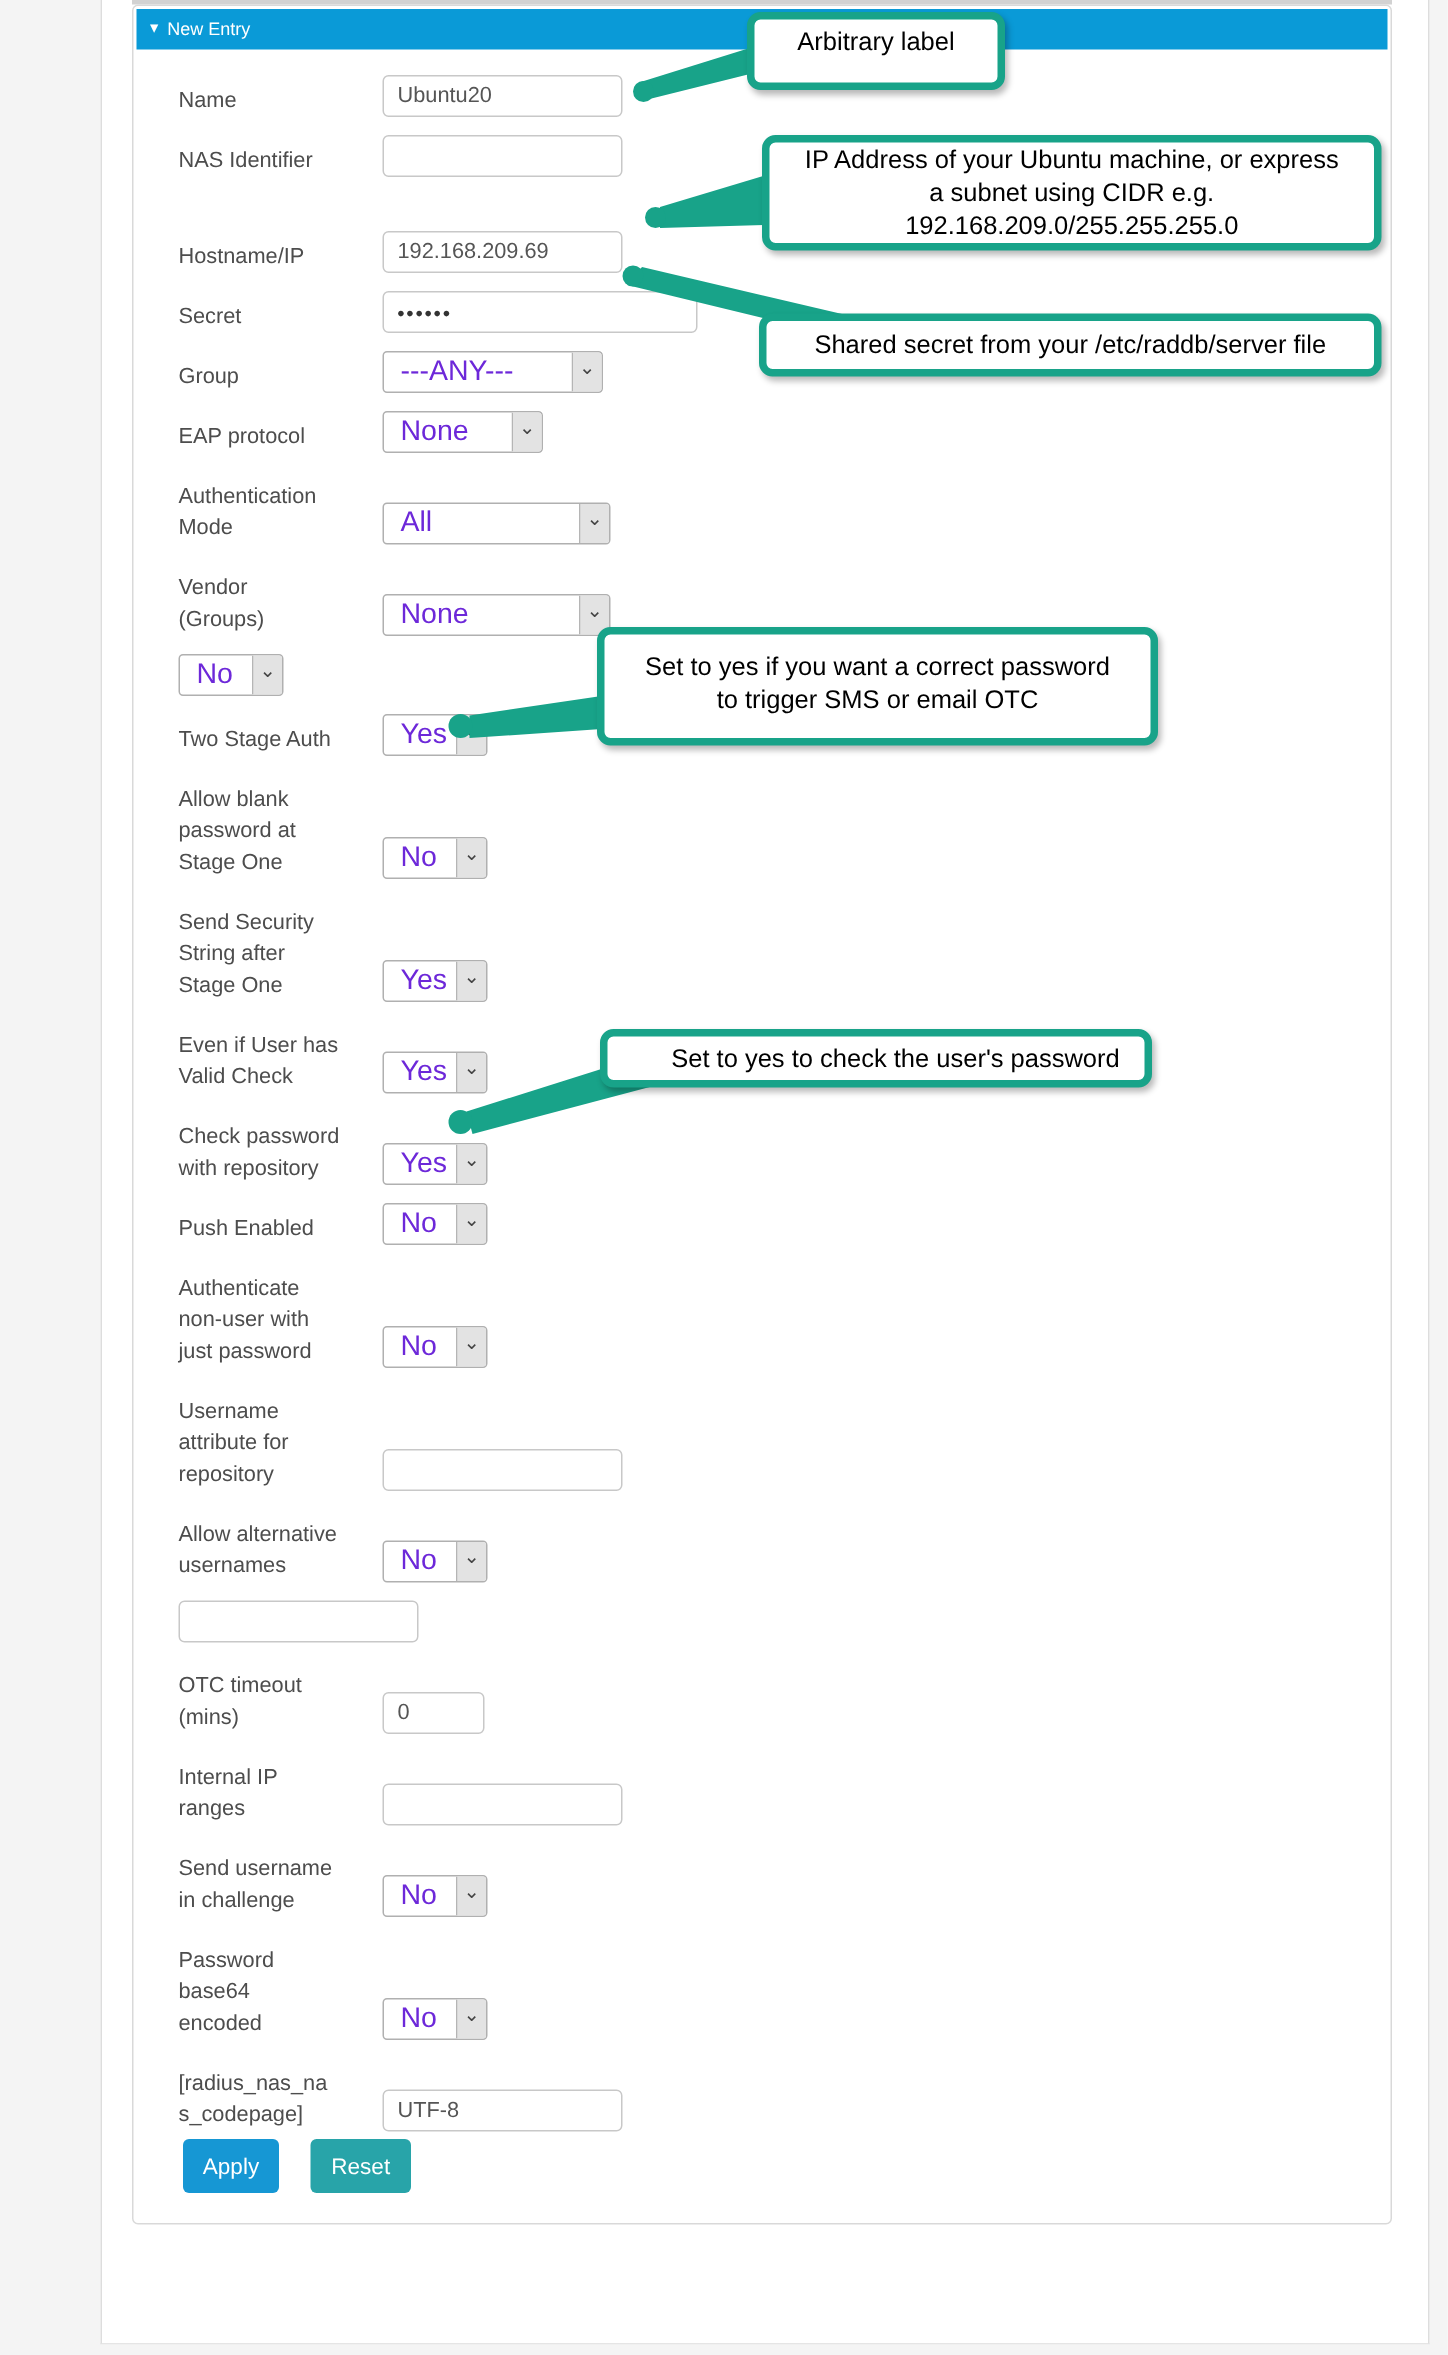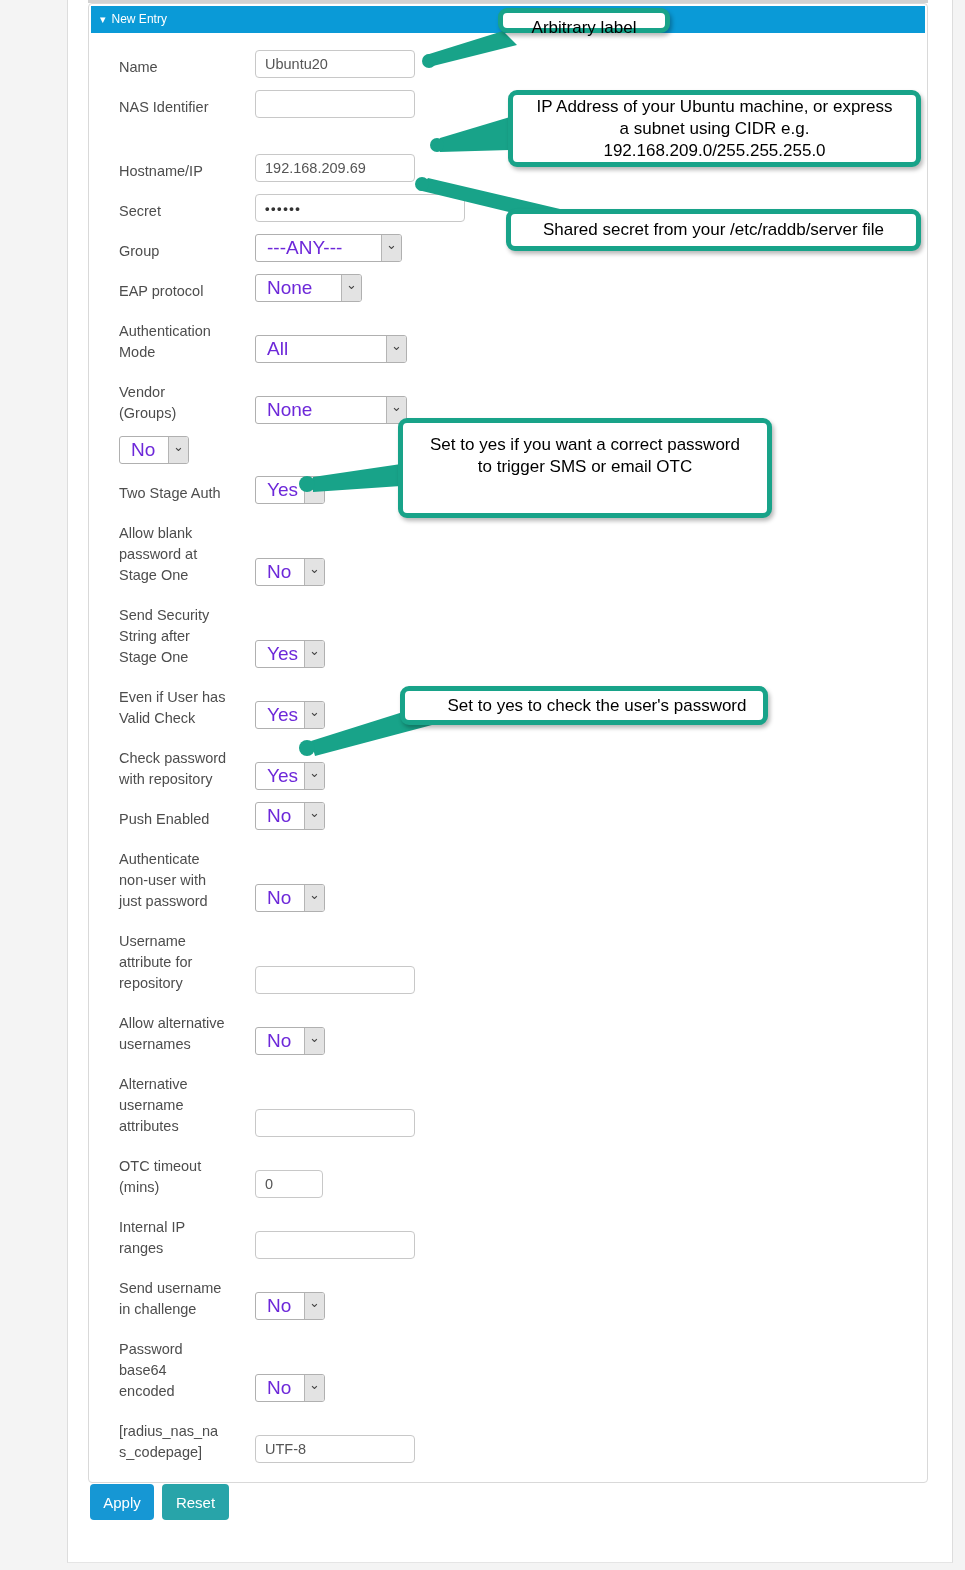"Arbitrary label" #co-a { height: 25px -> 52px }
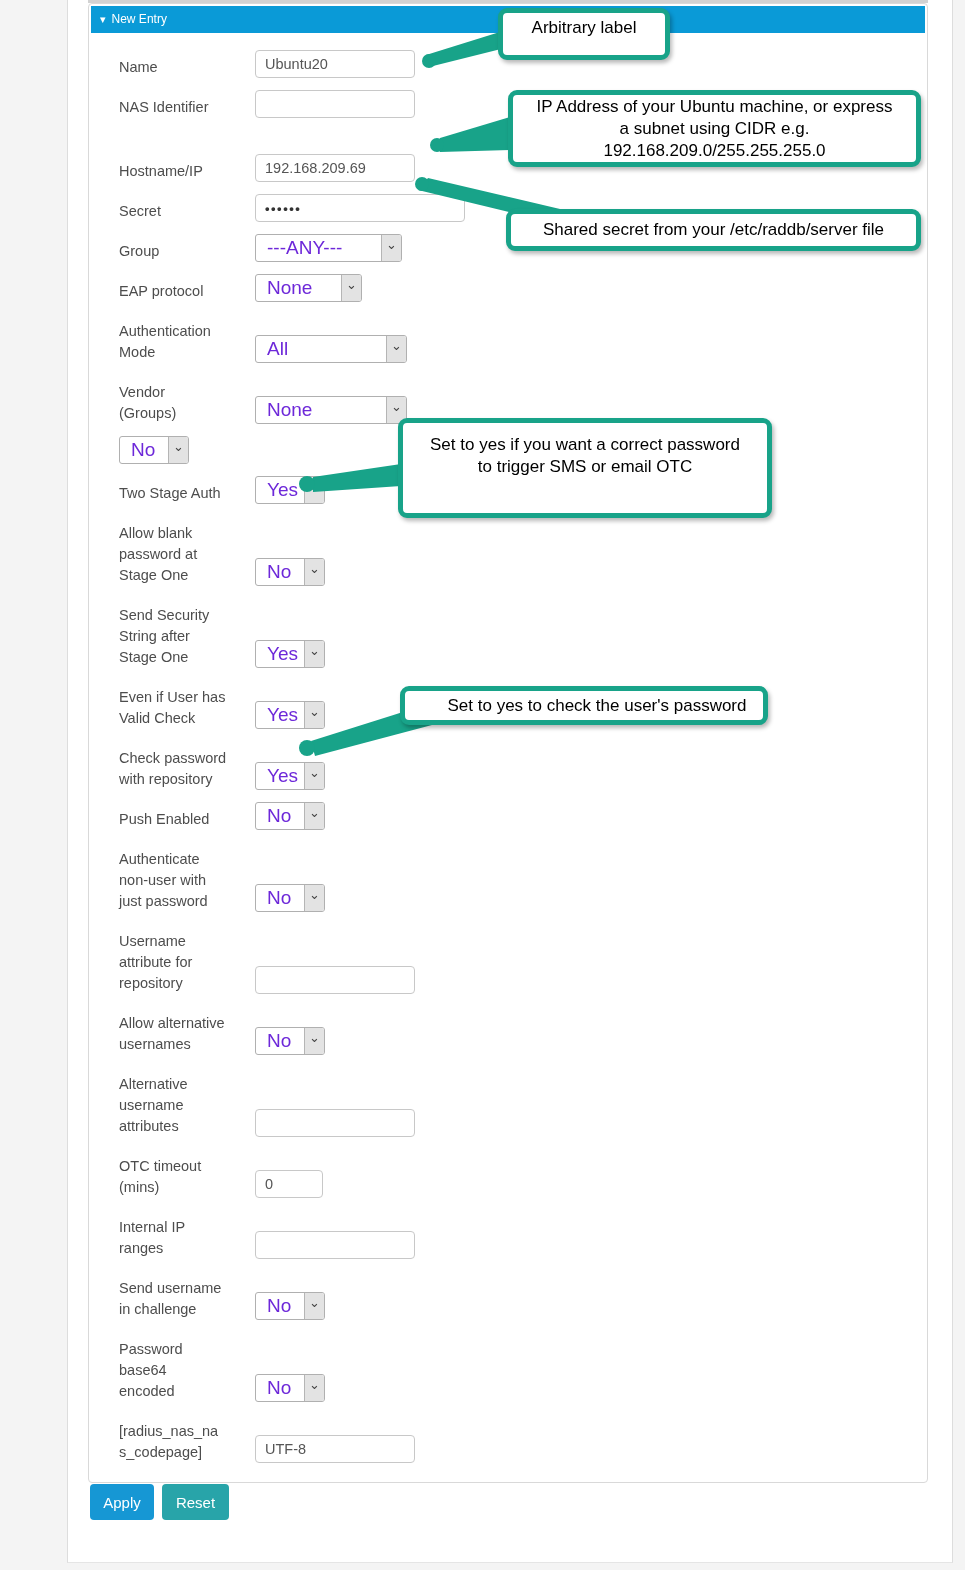"Set to yes if you" #co-d { height: 100px -> 79px }
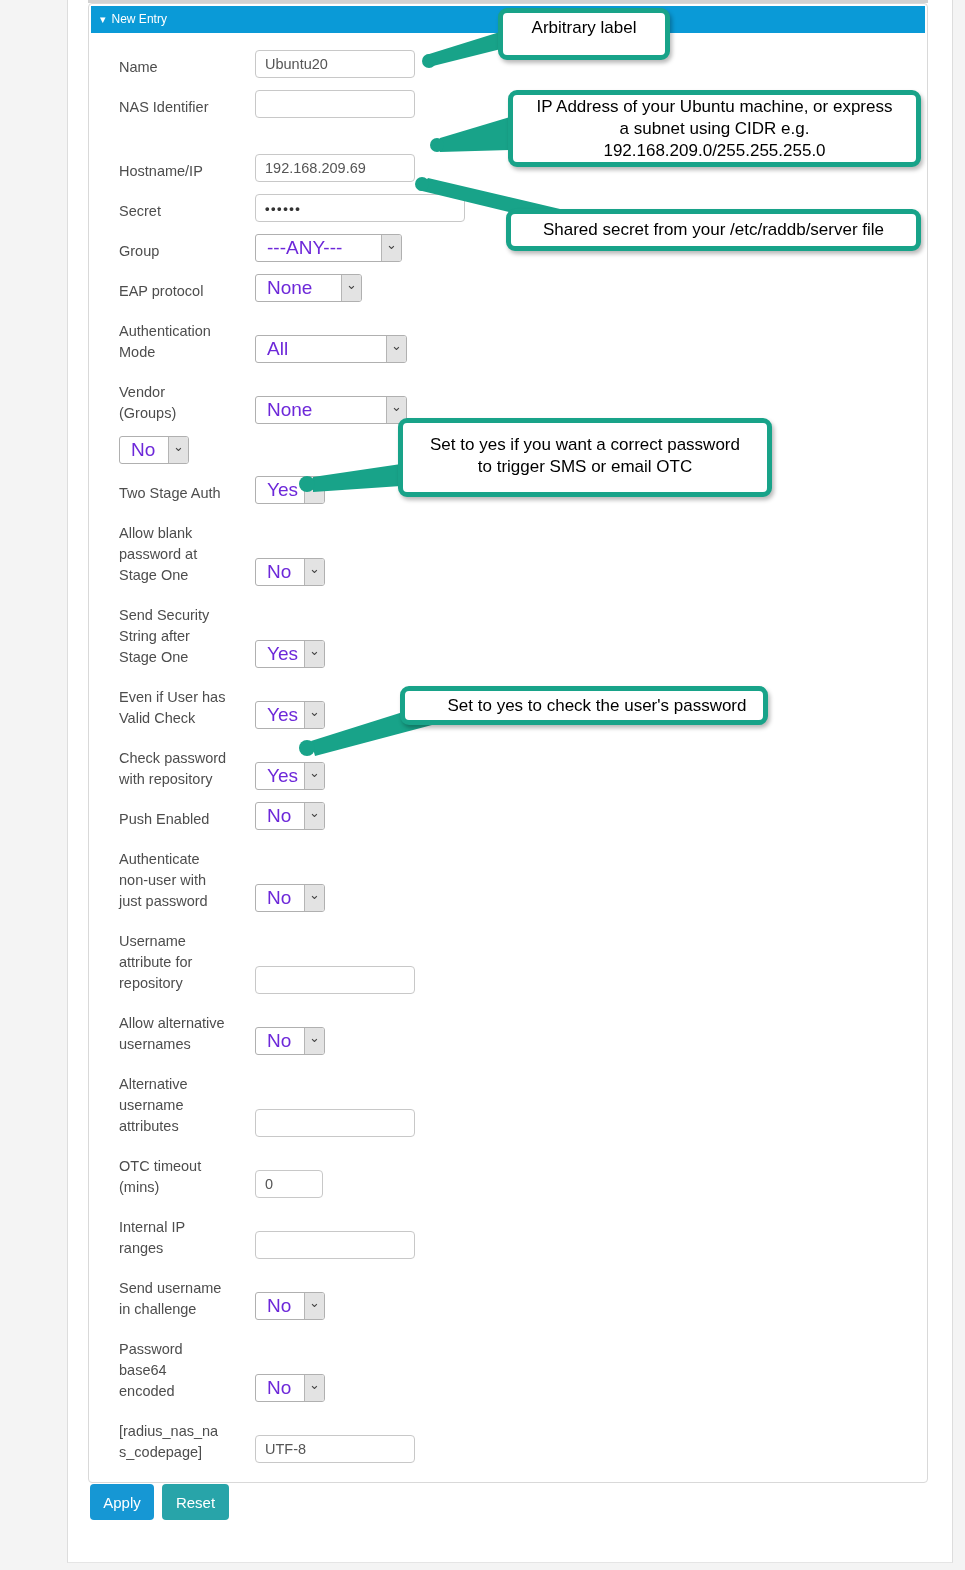"Alternative" div.flabel { html: <div>Alternative username attributes</div> -> none }
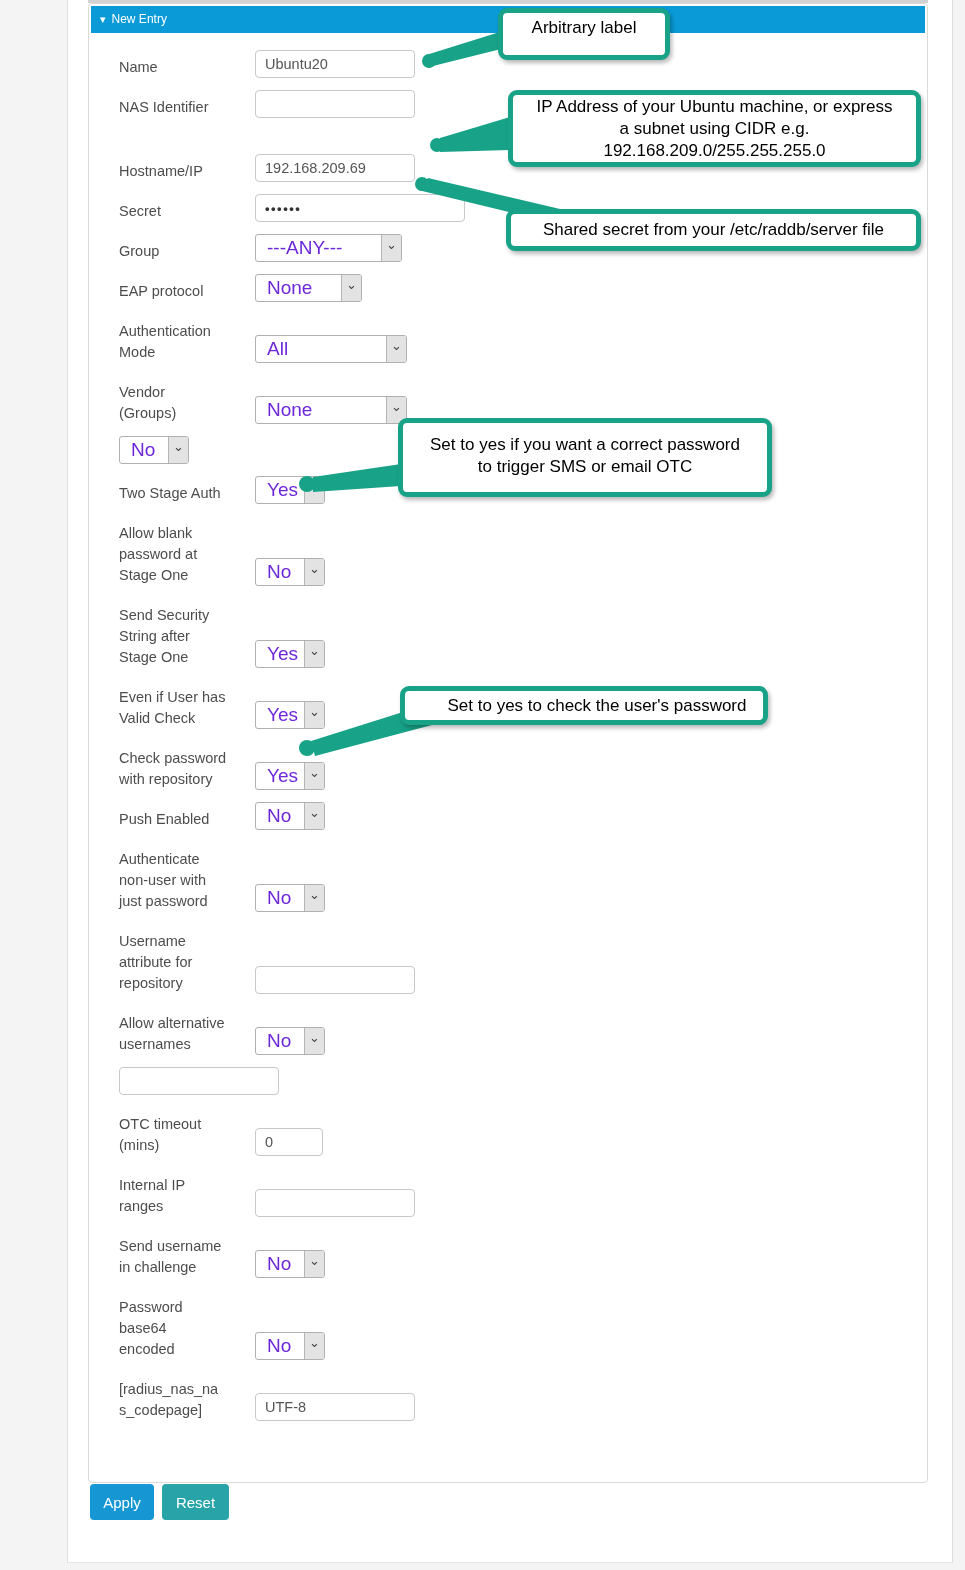"Apply" .actions { gap: 8px -> 21px; padding-left: none -> 32px; top: 1484px -> 1426px }
